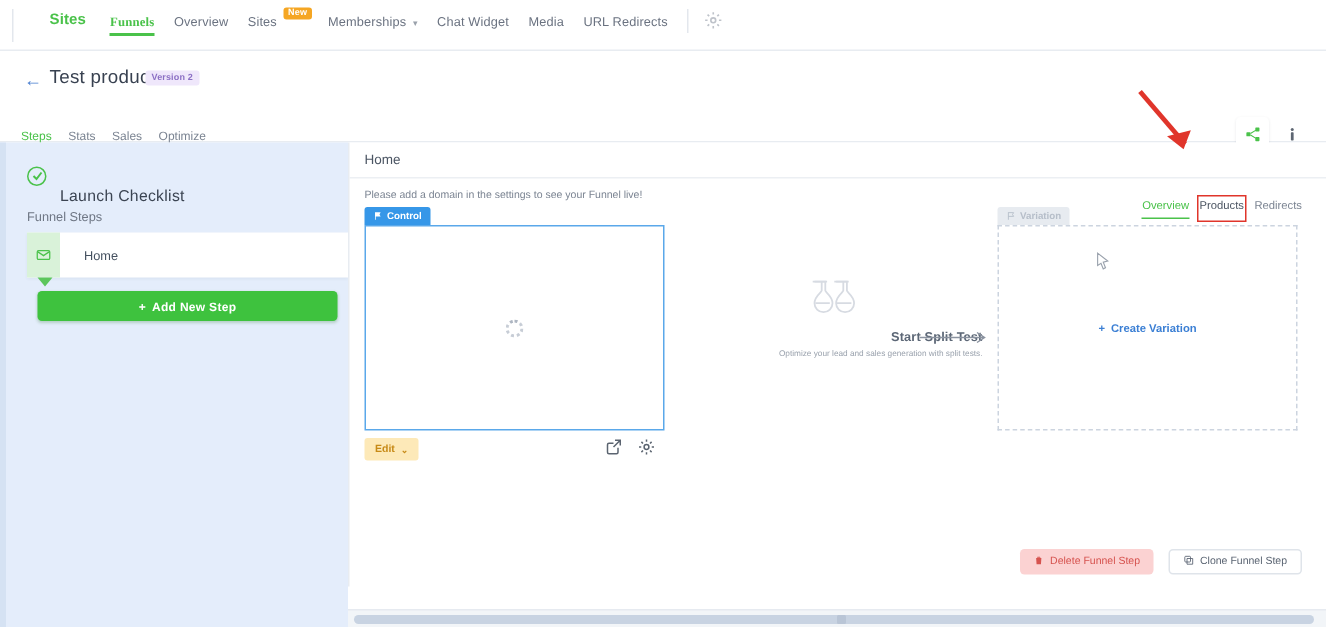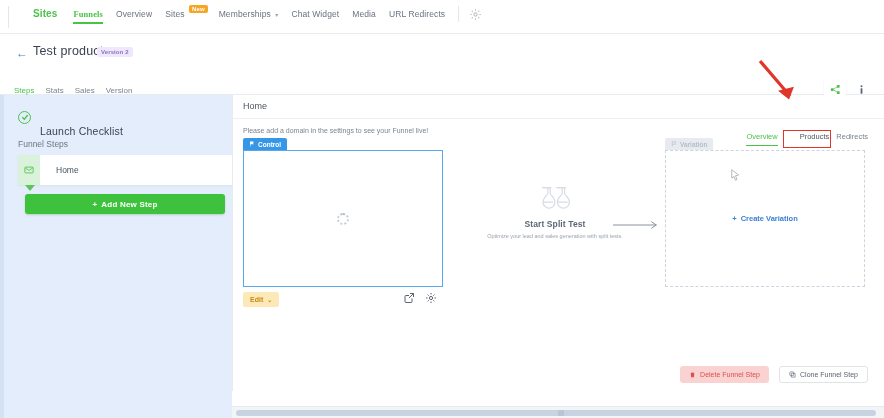"Version" div.subtab { text: Version -> Optimize }
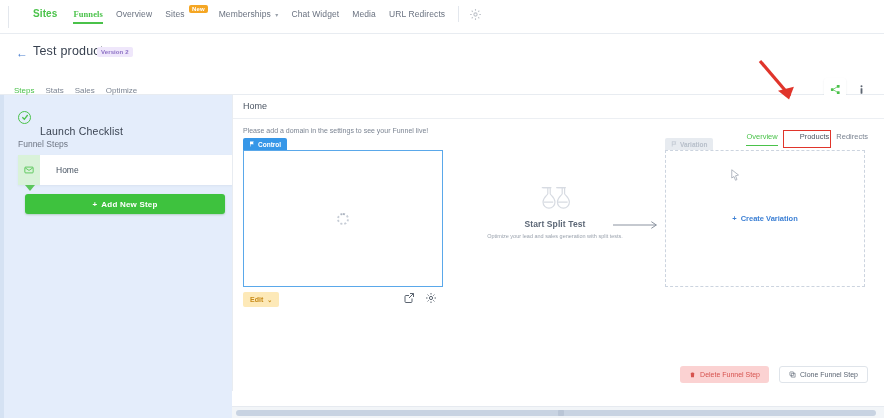"Products" .main-tab.boxed { padding-left: 15px -> none }
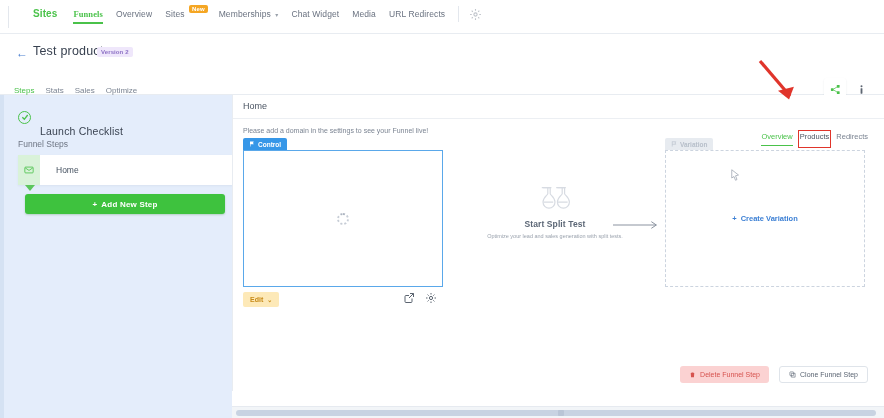"Start Split Test" .splittest { text-align: center -> right }
